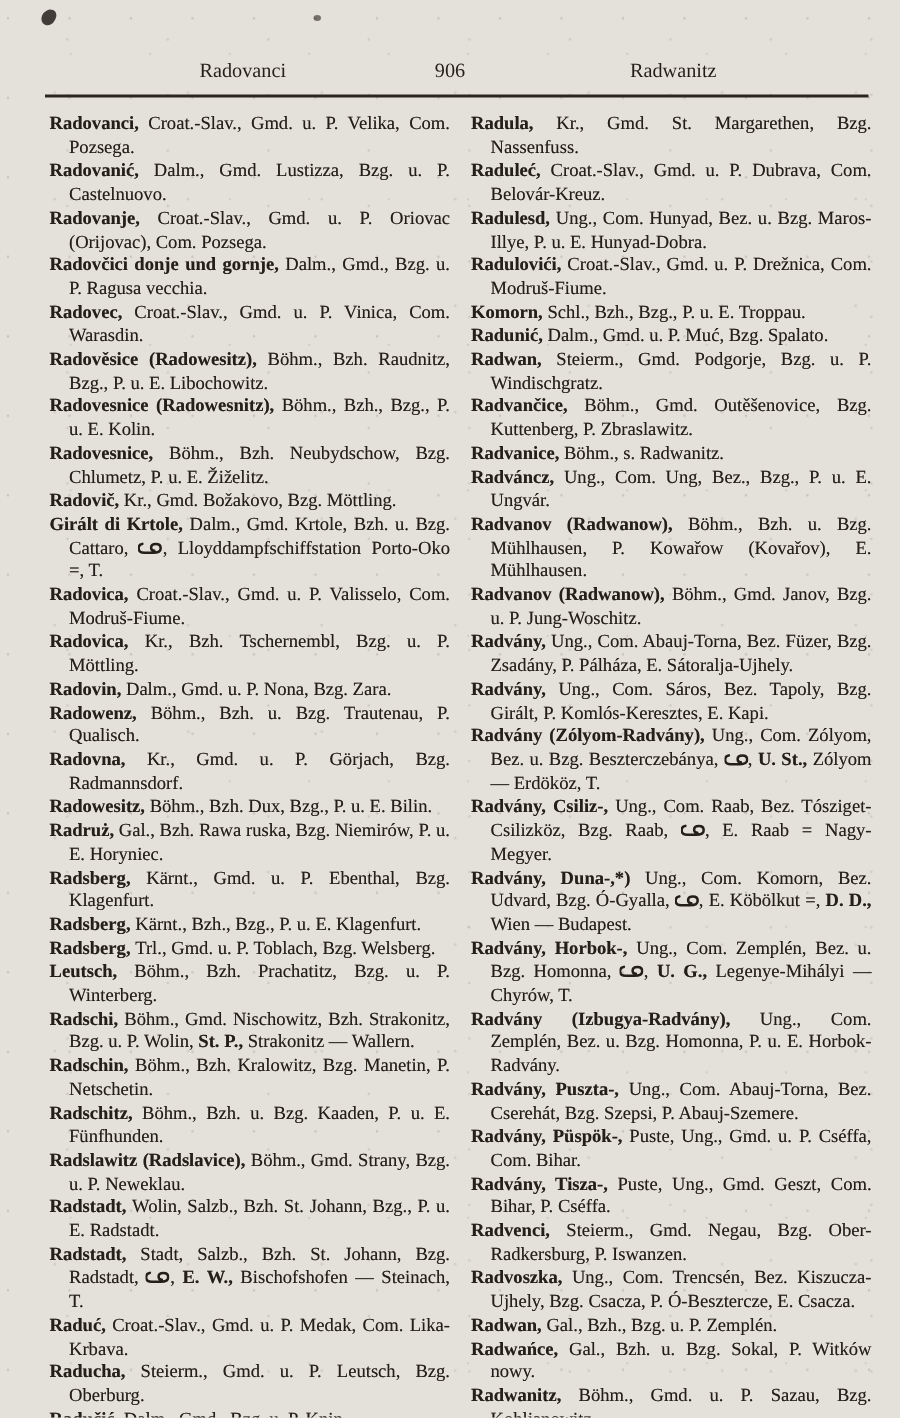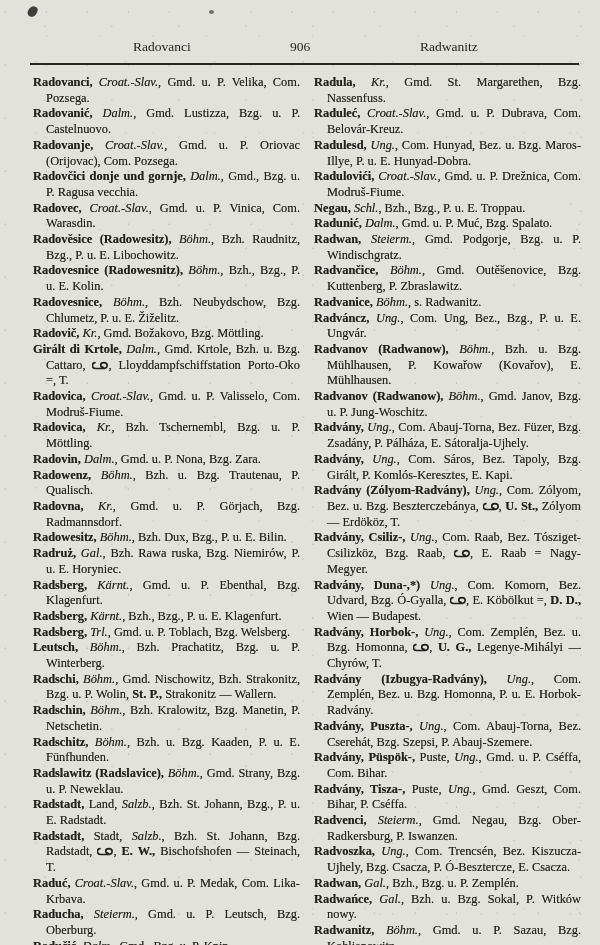"Croat.-Slav." .seg-i { font-style: italic -> none }
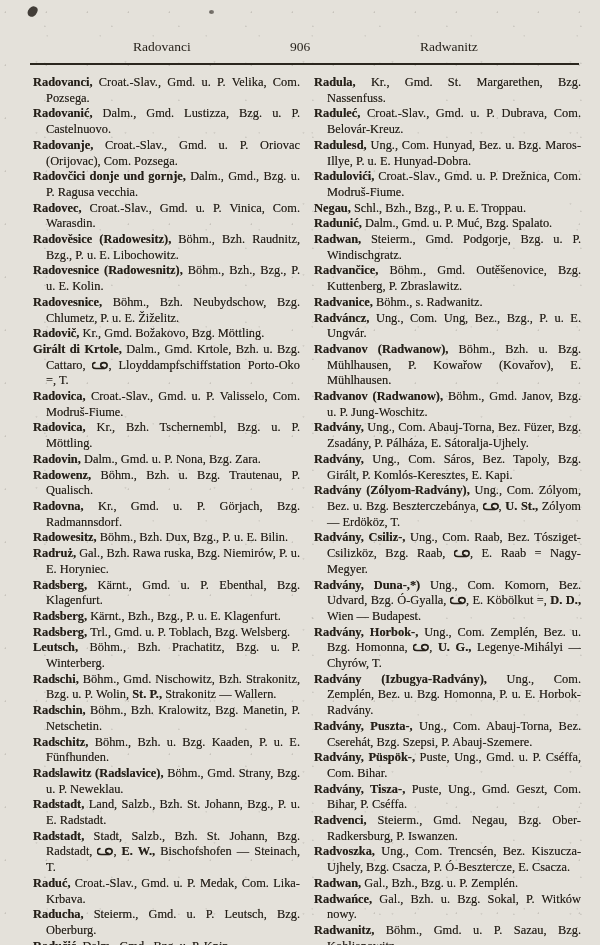"Negau," span.seg-b { text: Negau -> Komorn }
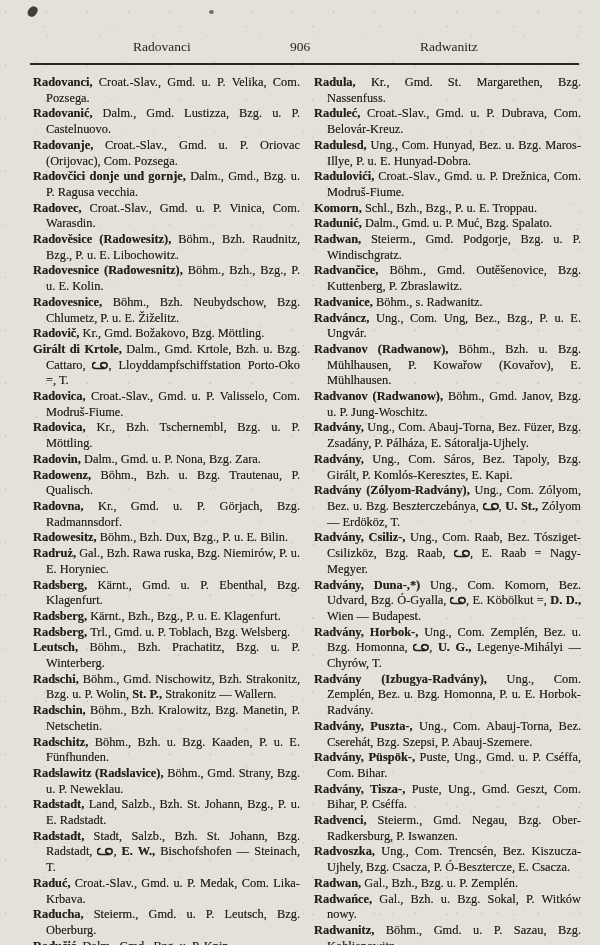"Land," span.seg-n { text: Land -> Wolin }
